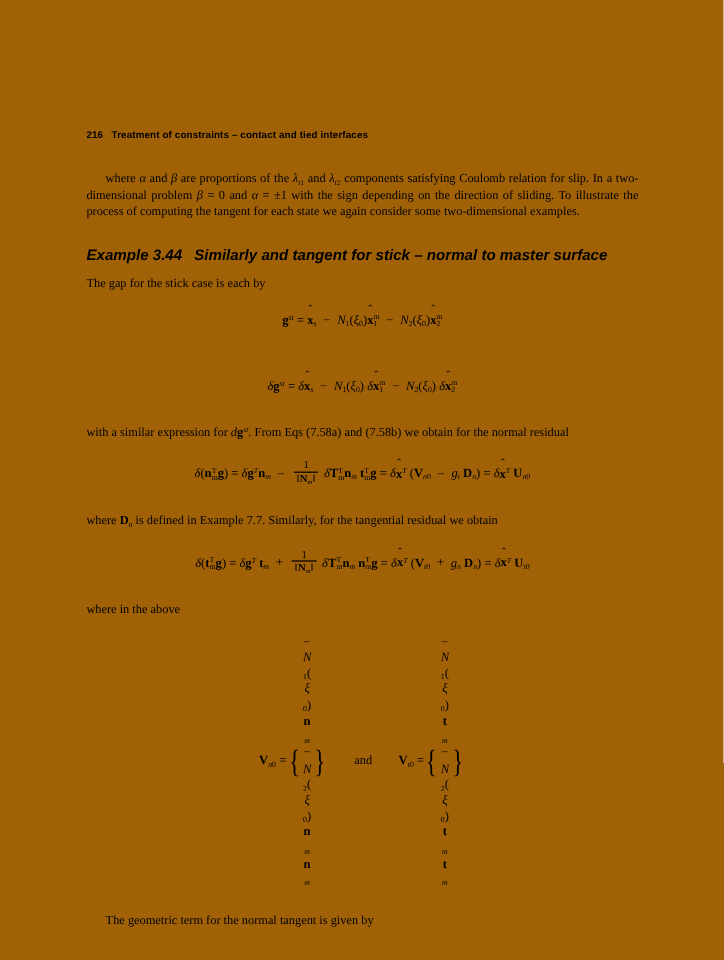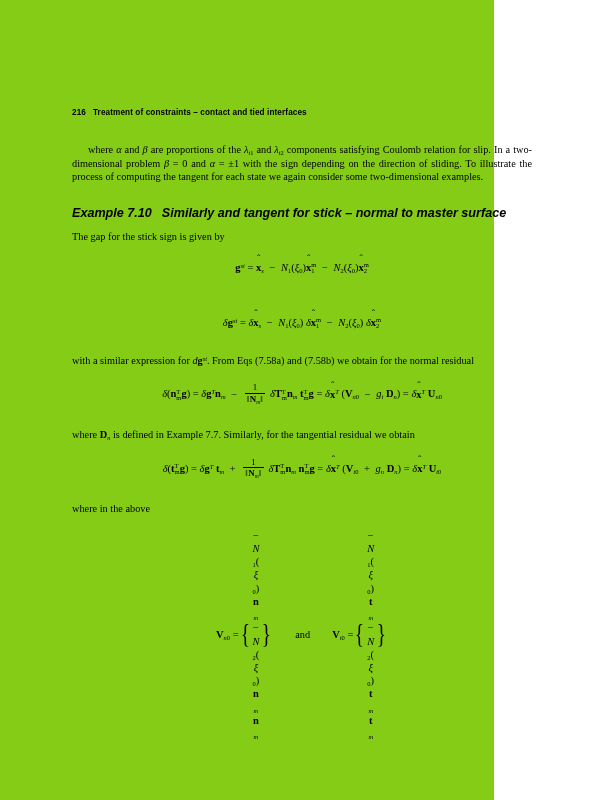"216 Treatment of constraints –" .page { background: #84cc16 -> #a16207; width: 494px -> 603px }
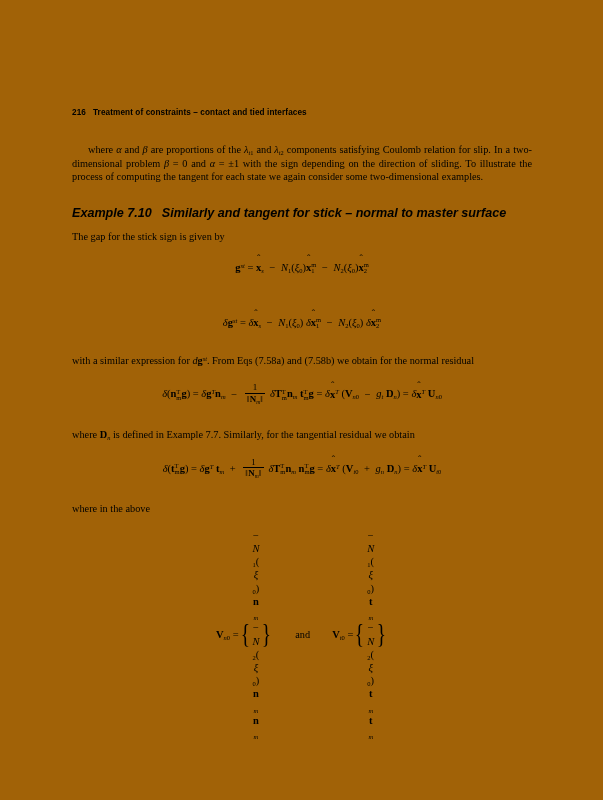"Example 7.10" span.label { text: 7.10 -> 3.44 }
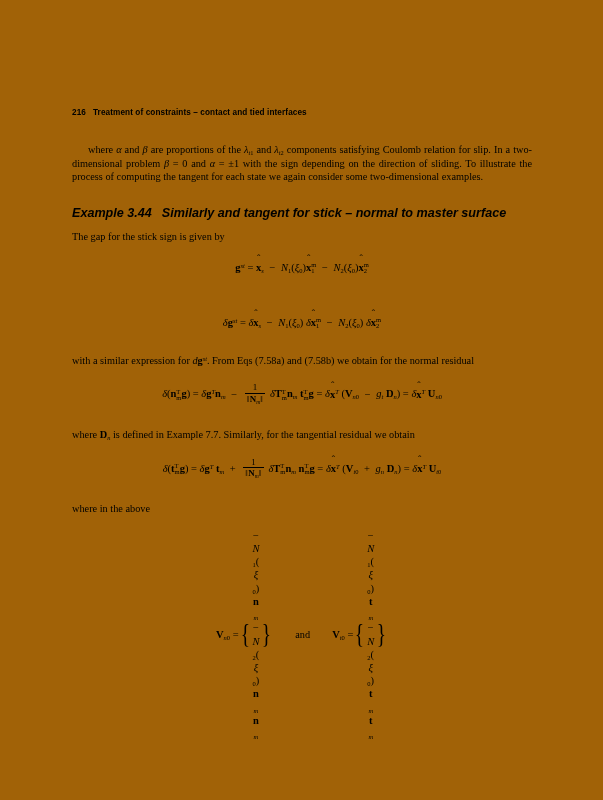"The gap for the stick" p.body { text: sign is given -> case is each }
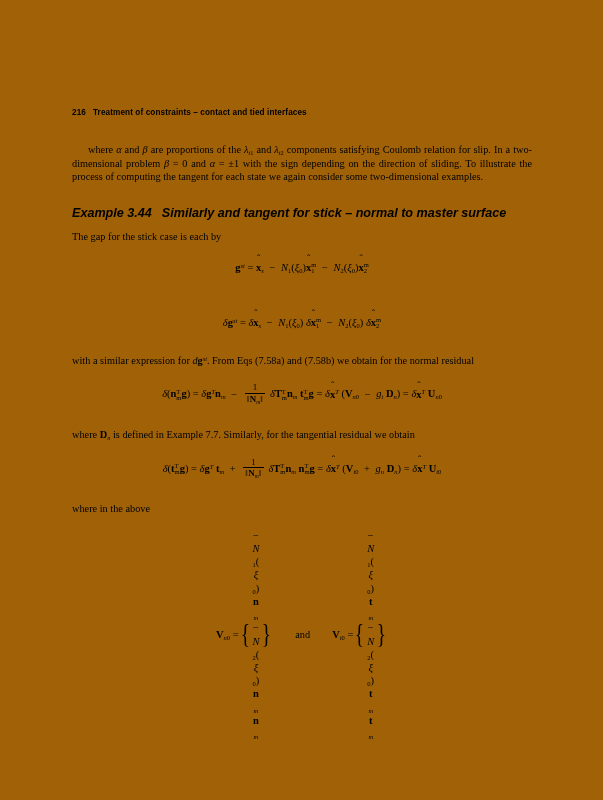"The geometric term for the" p.body { html: none -> <p>The geometric term for the normal tangent is given by</p> }
